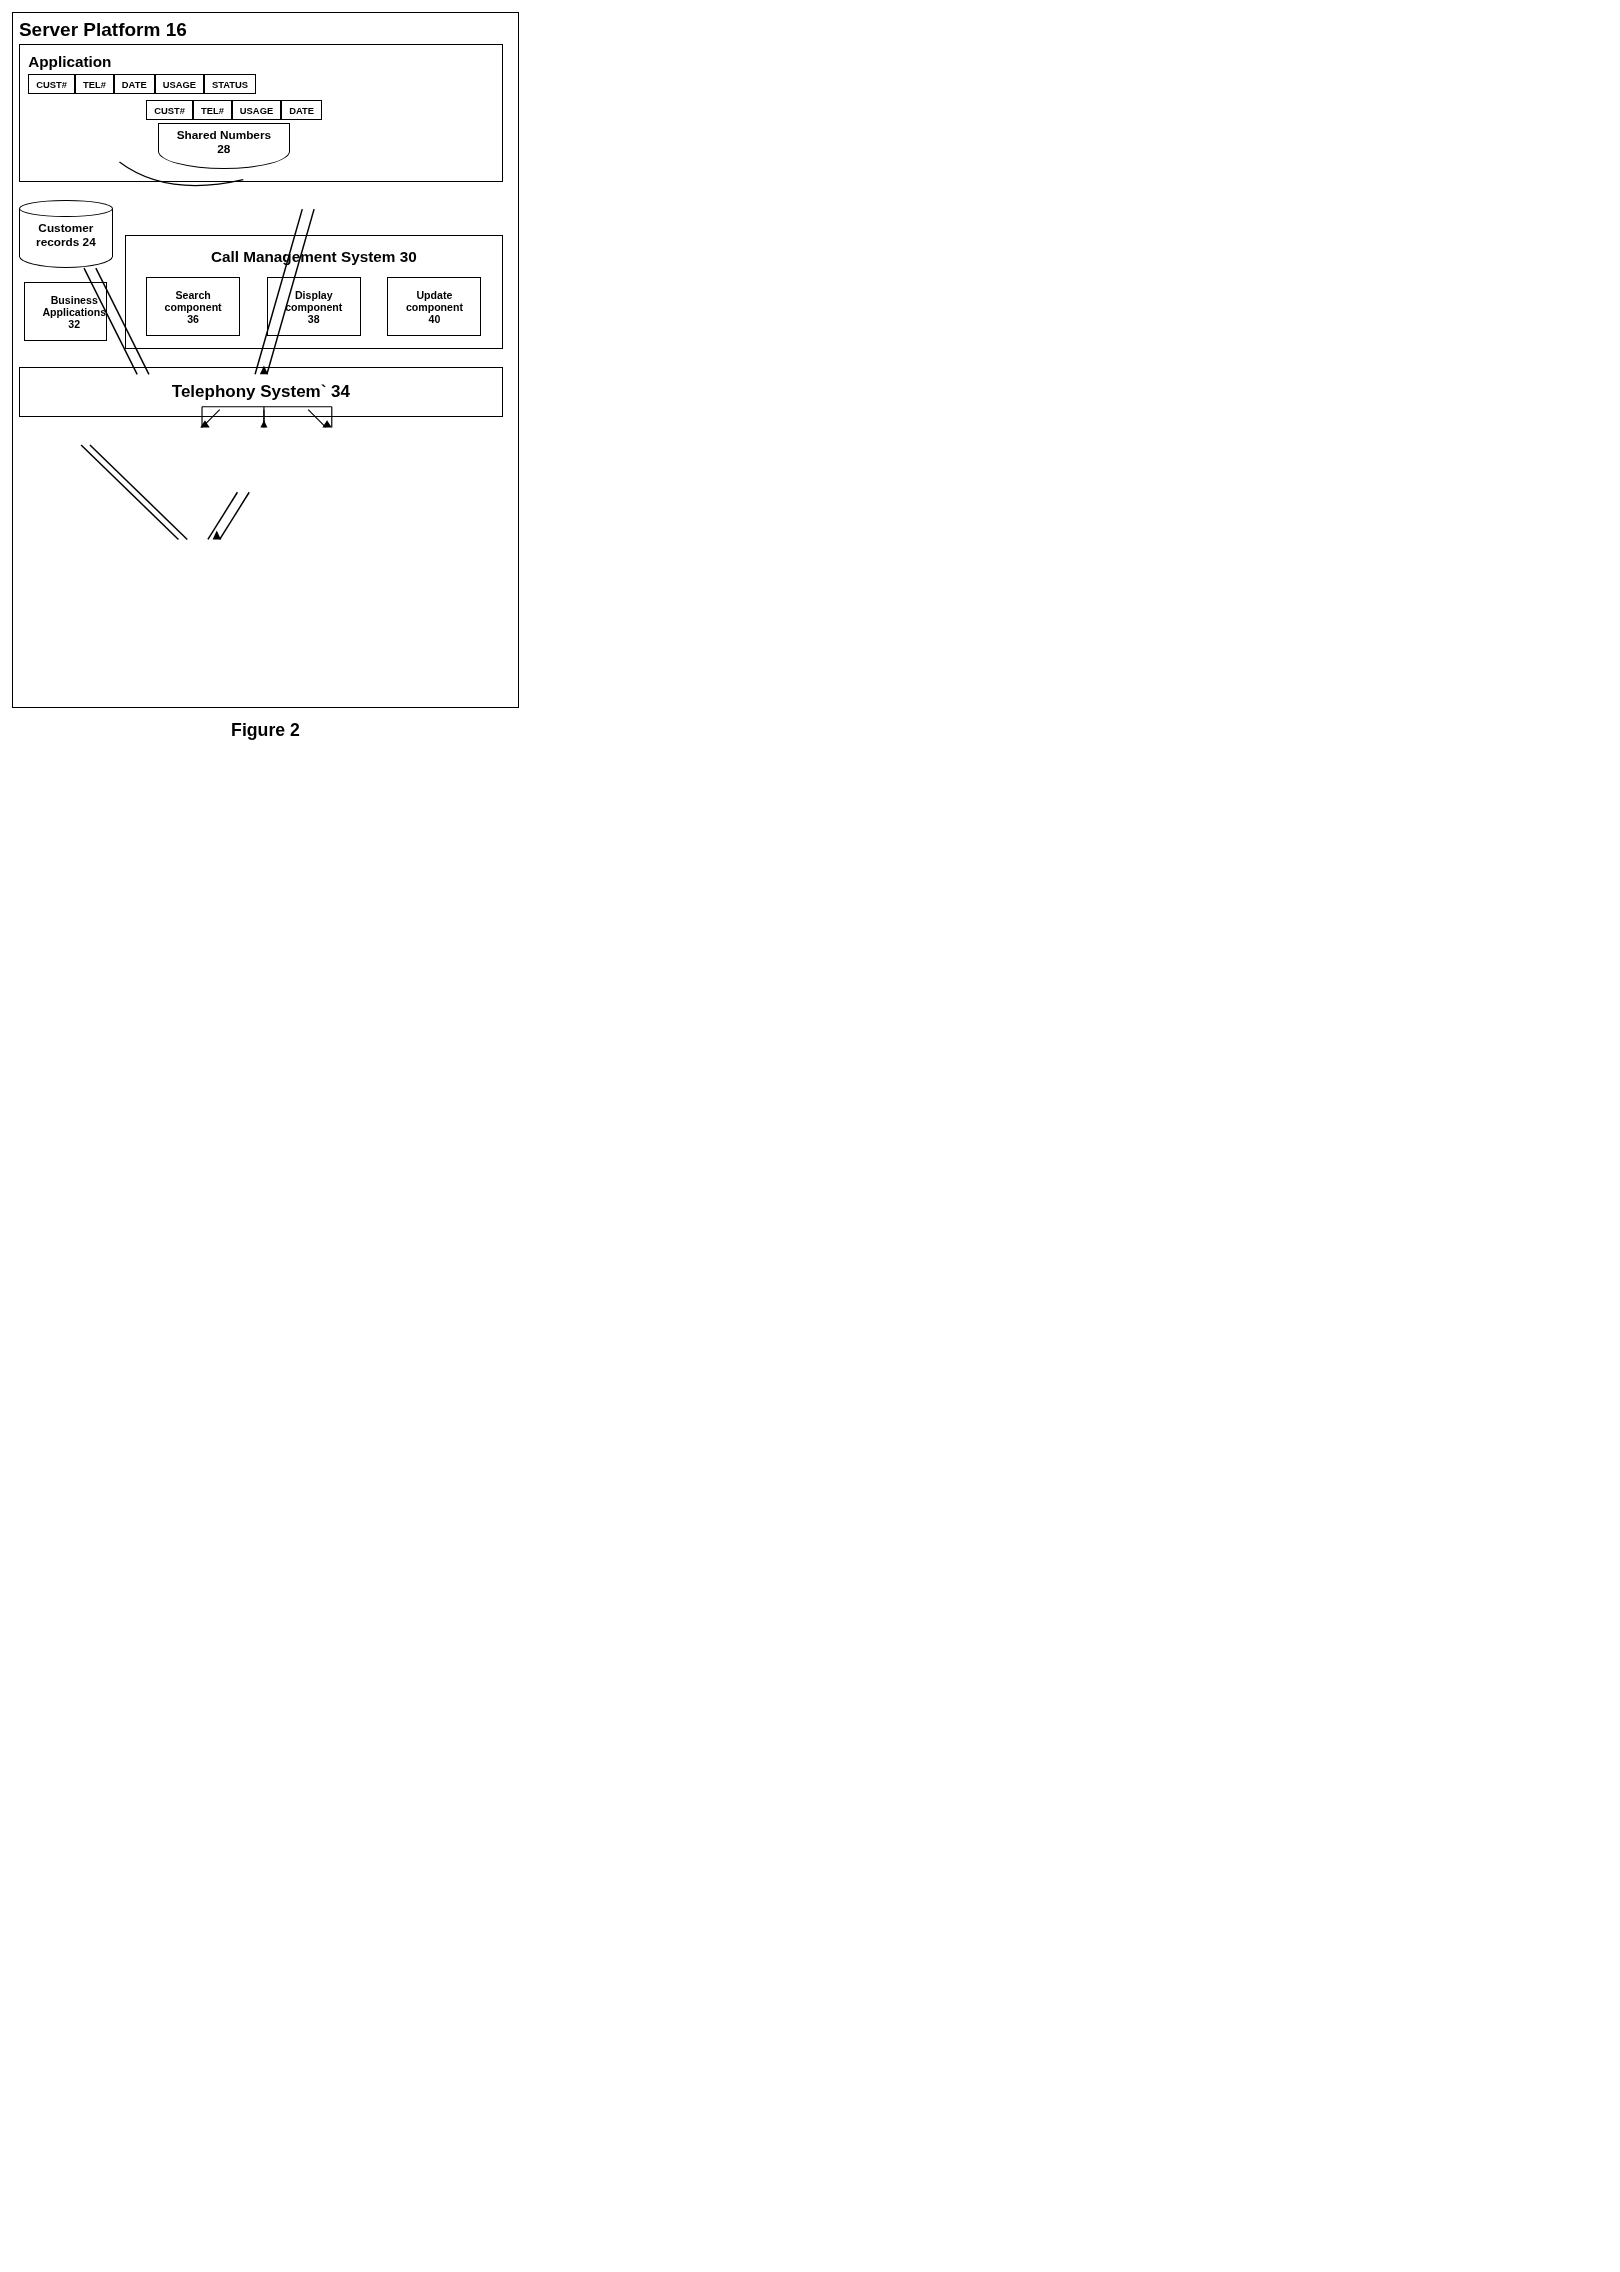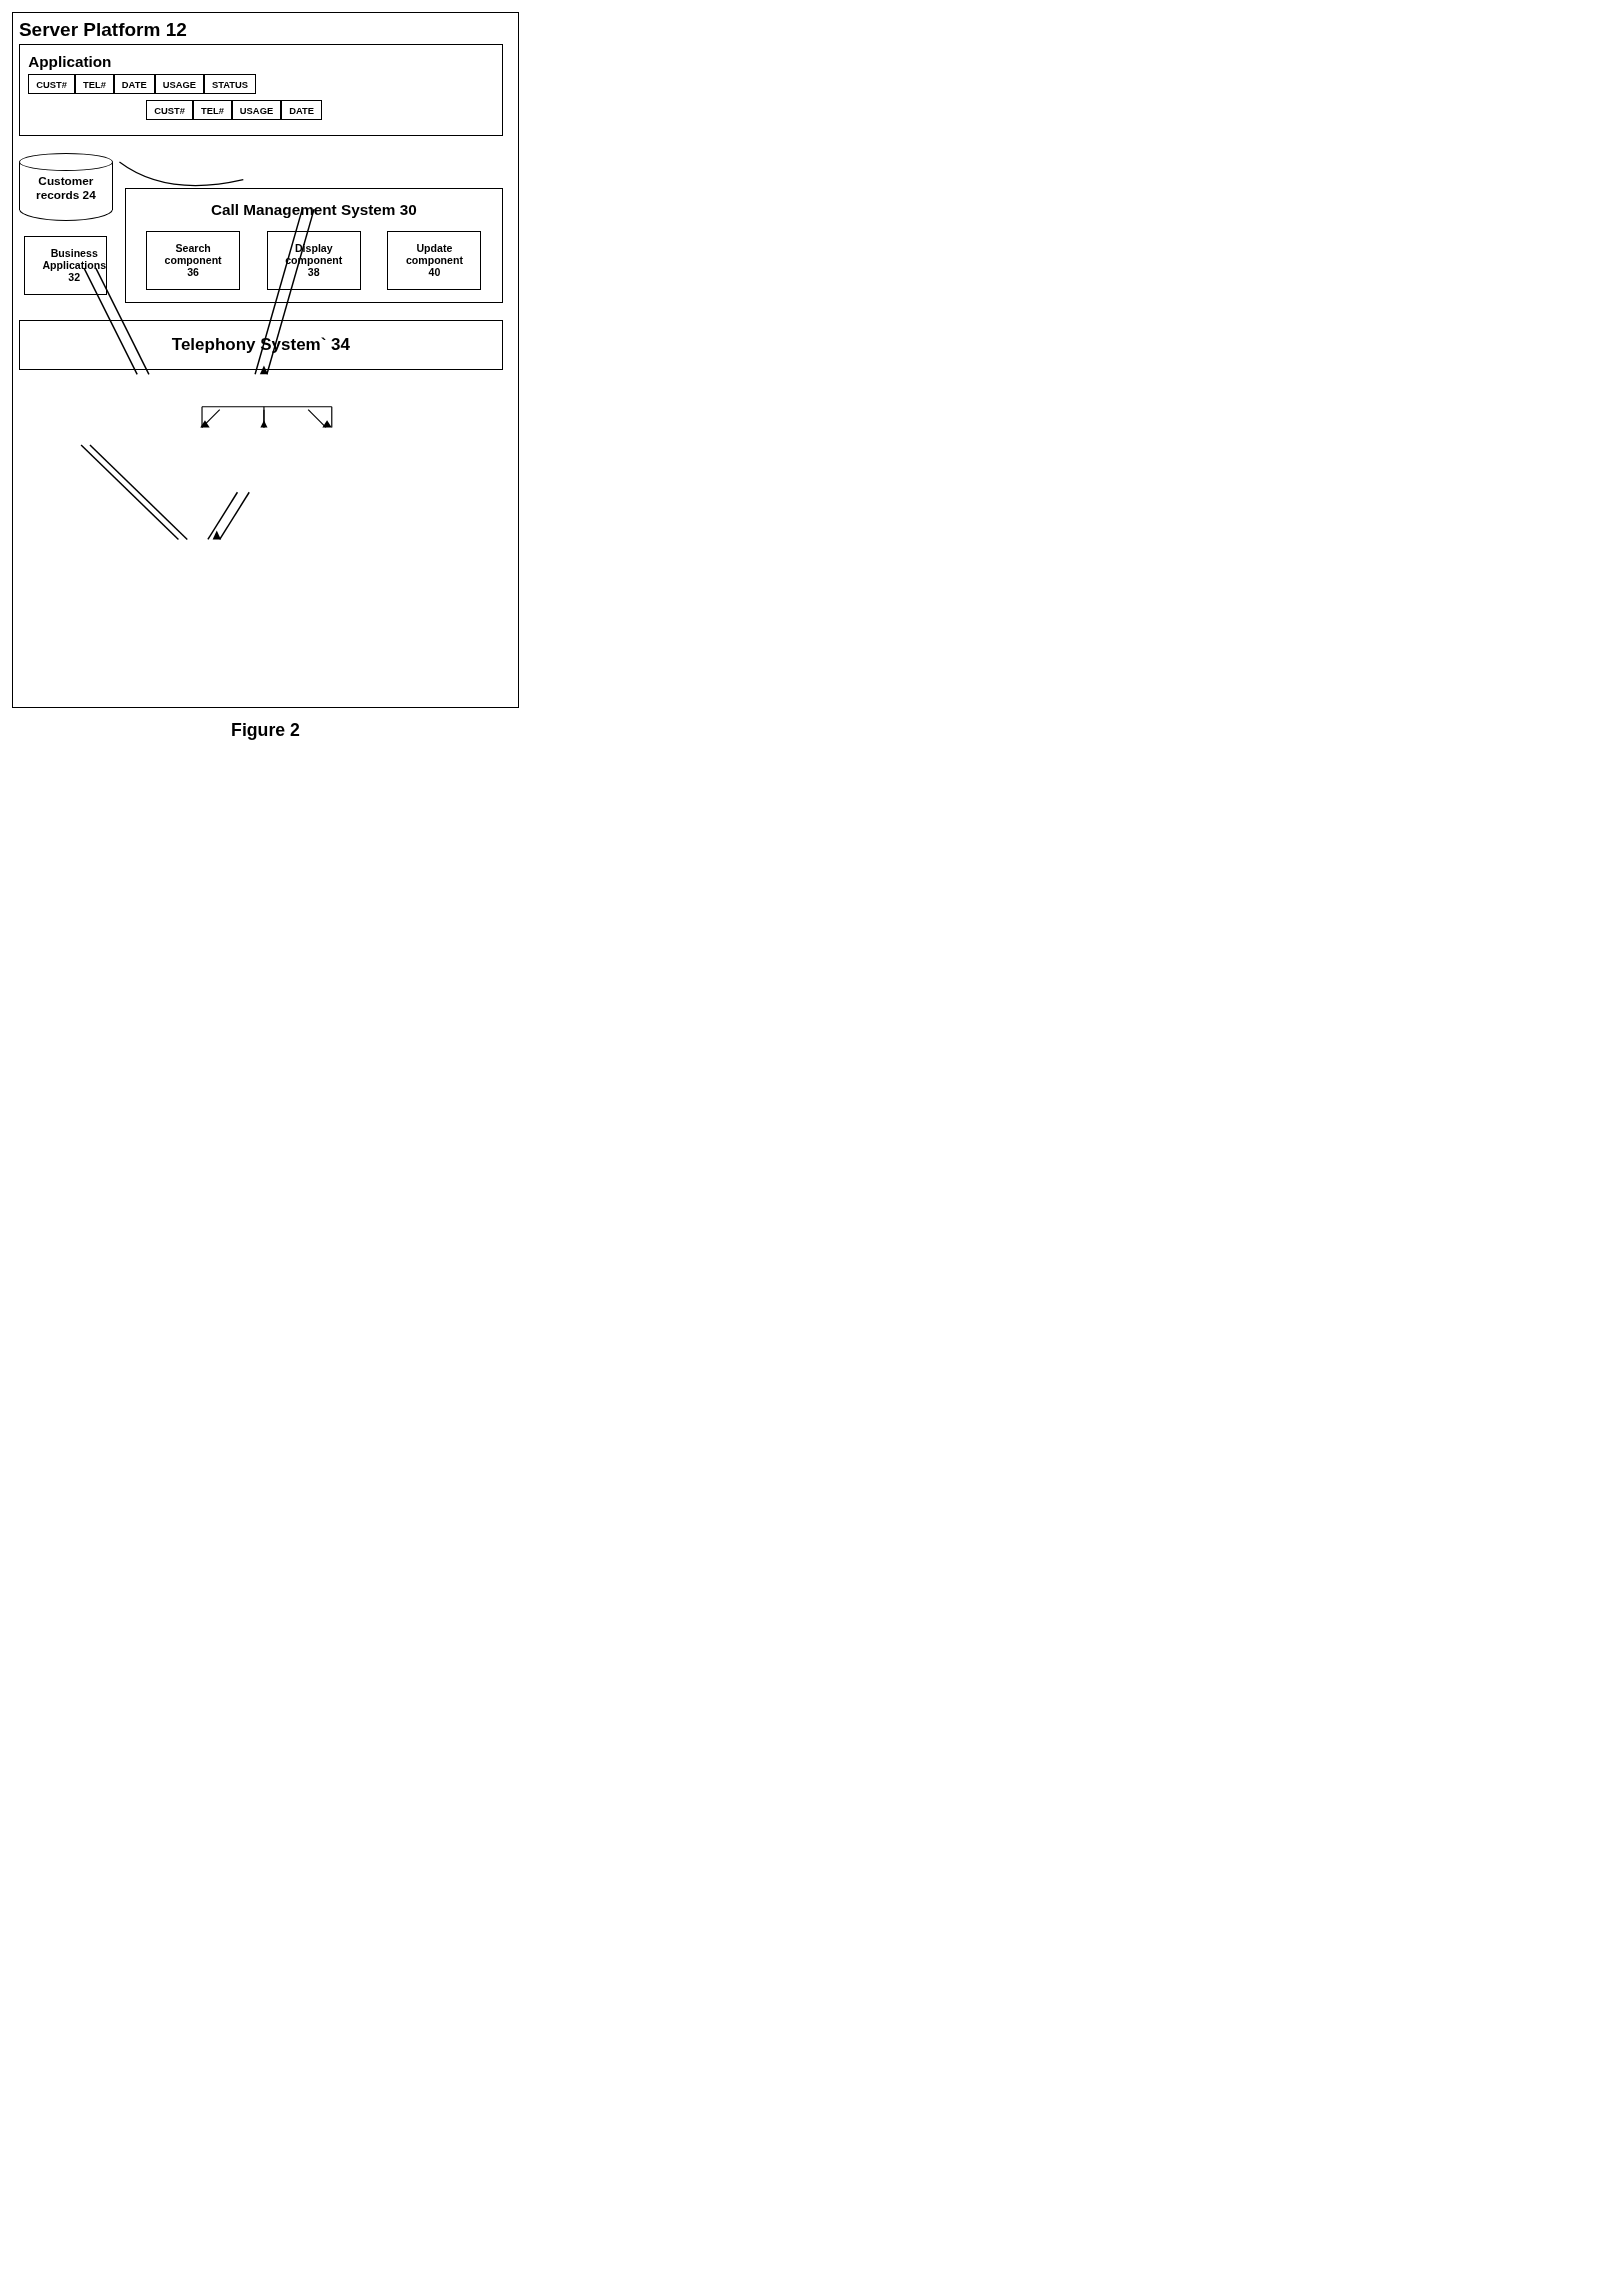"Server Platform 12" div.server-platform-label { text: 12 -> 16 }
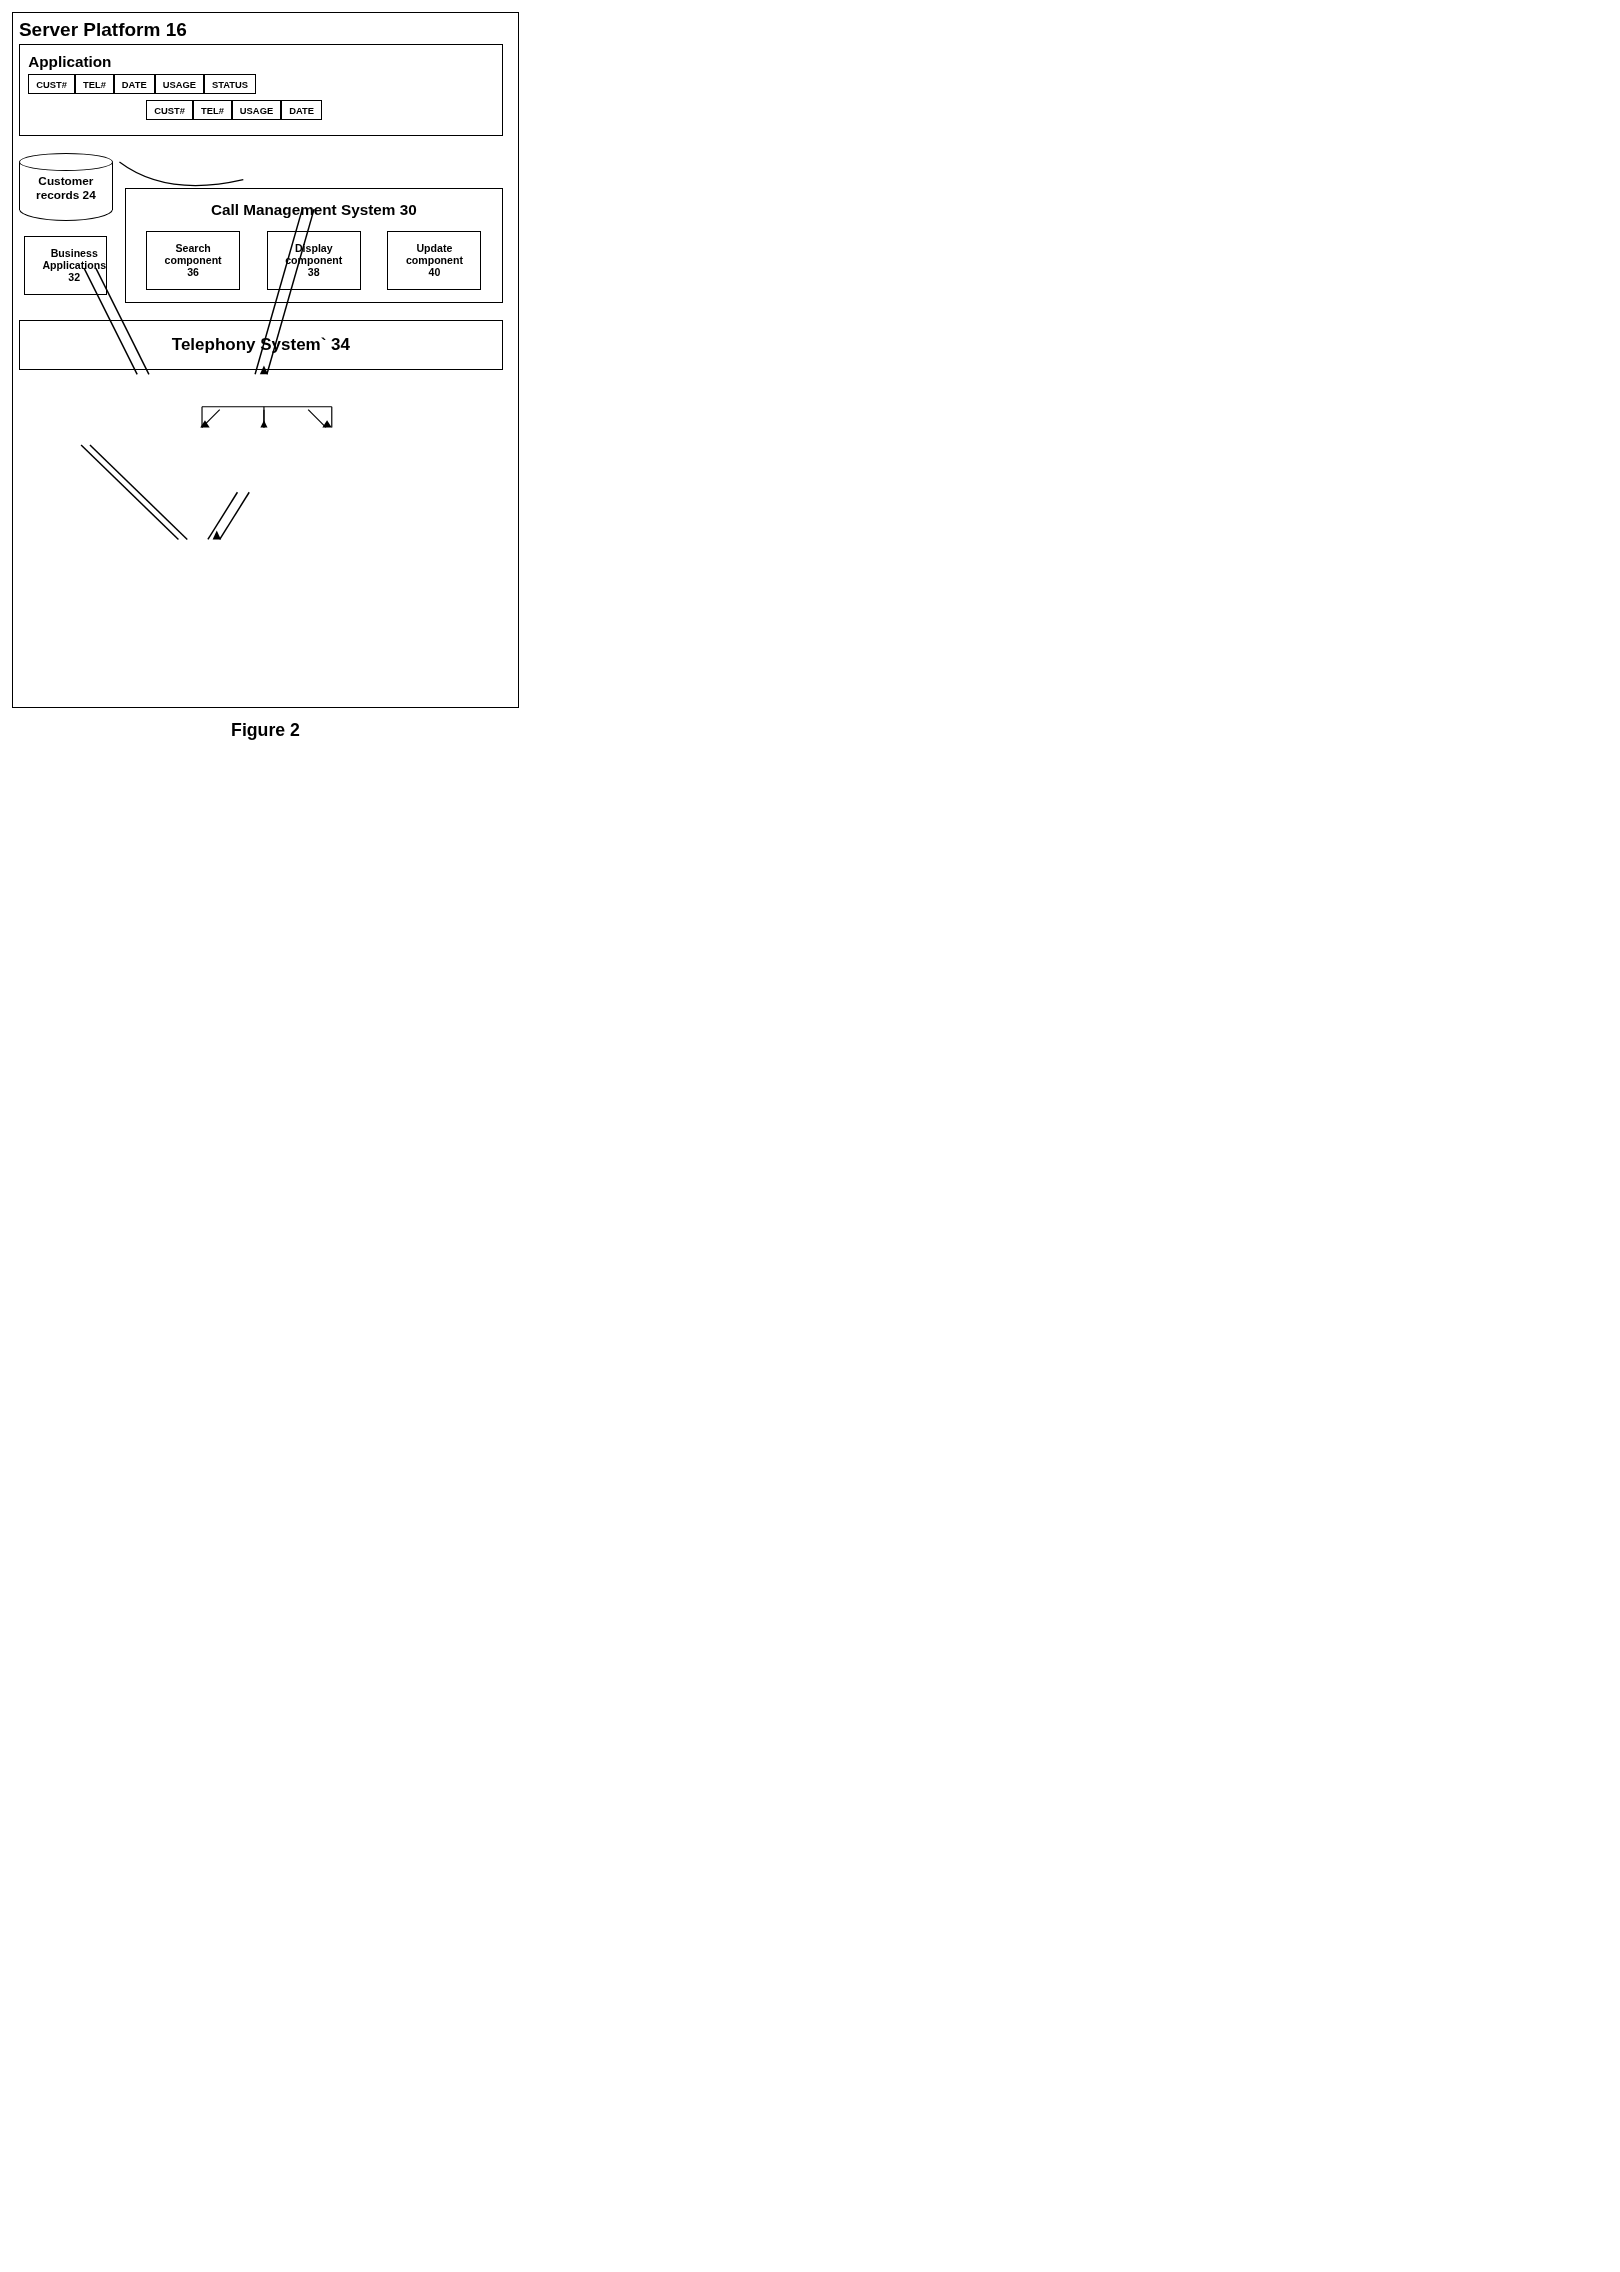"Shared Numbers" div { html: none -> <div> <div> <div>Shared Numbers 28</div> </div> </div> }
